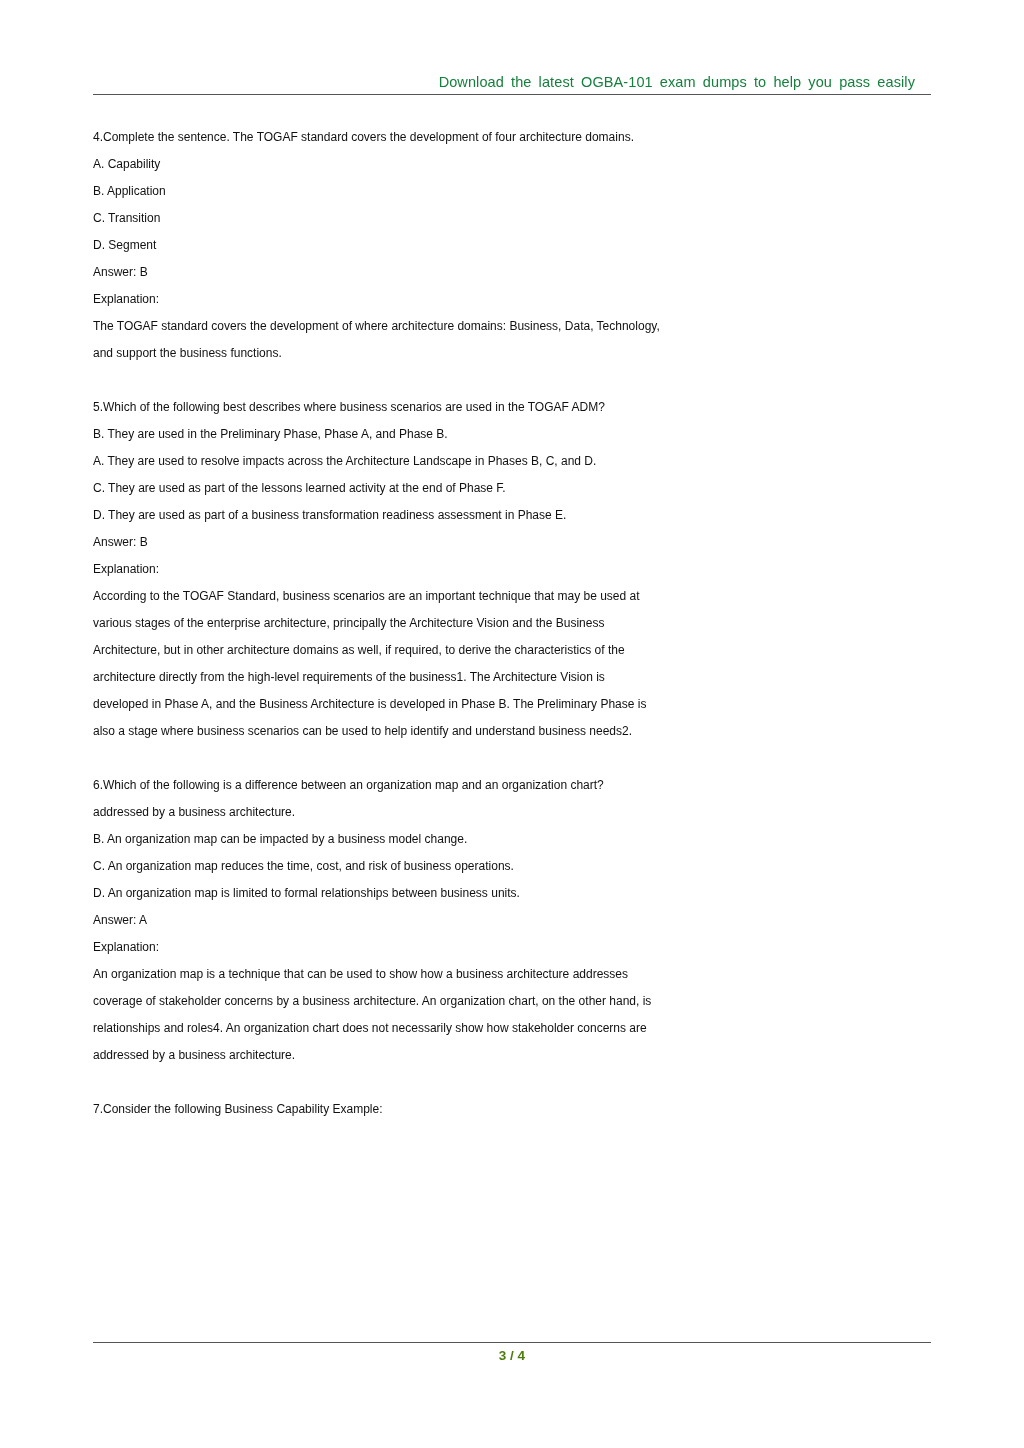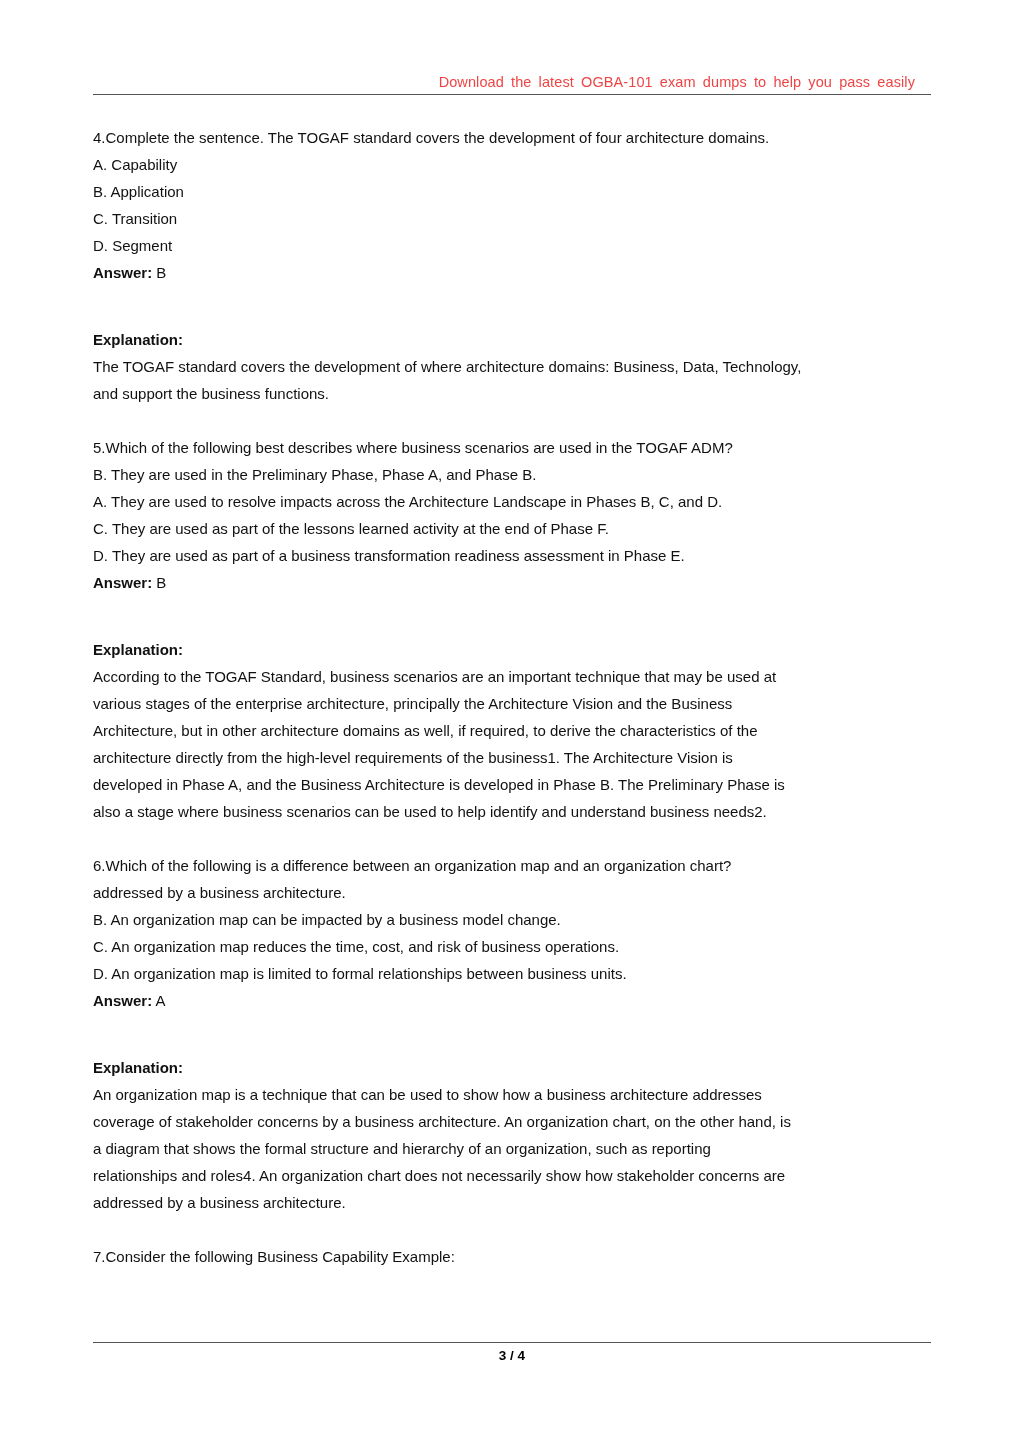"Download the latest OGBA-101 exam" .header-text { color: #ef4444 -> #15803d }
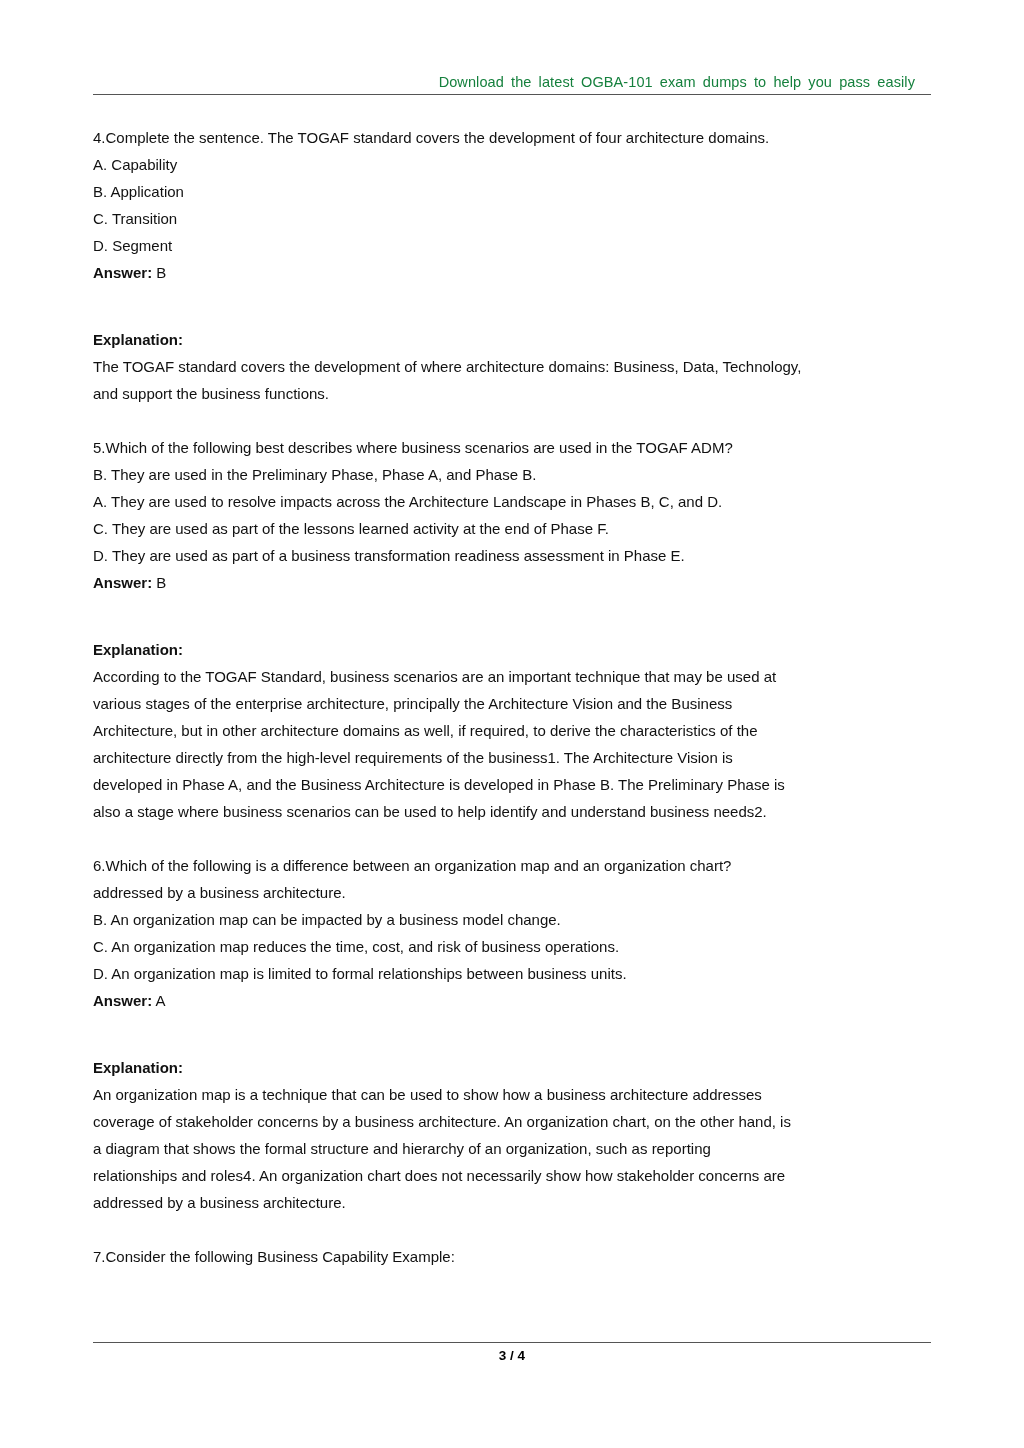"4.Complete the sentence. The TOGAF" .line { font-size: 15px -> 12px }
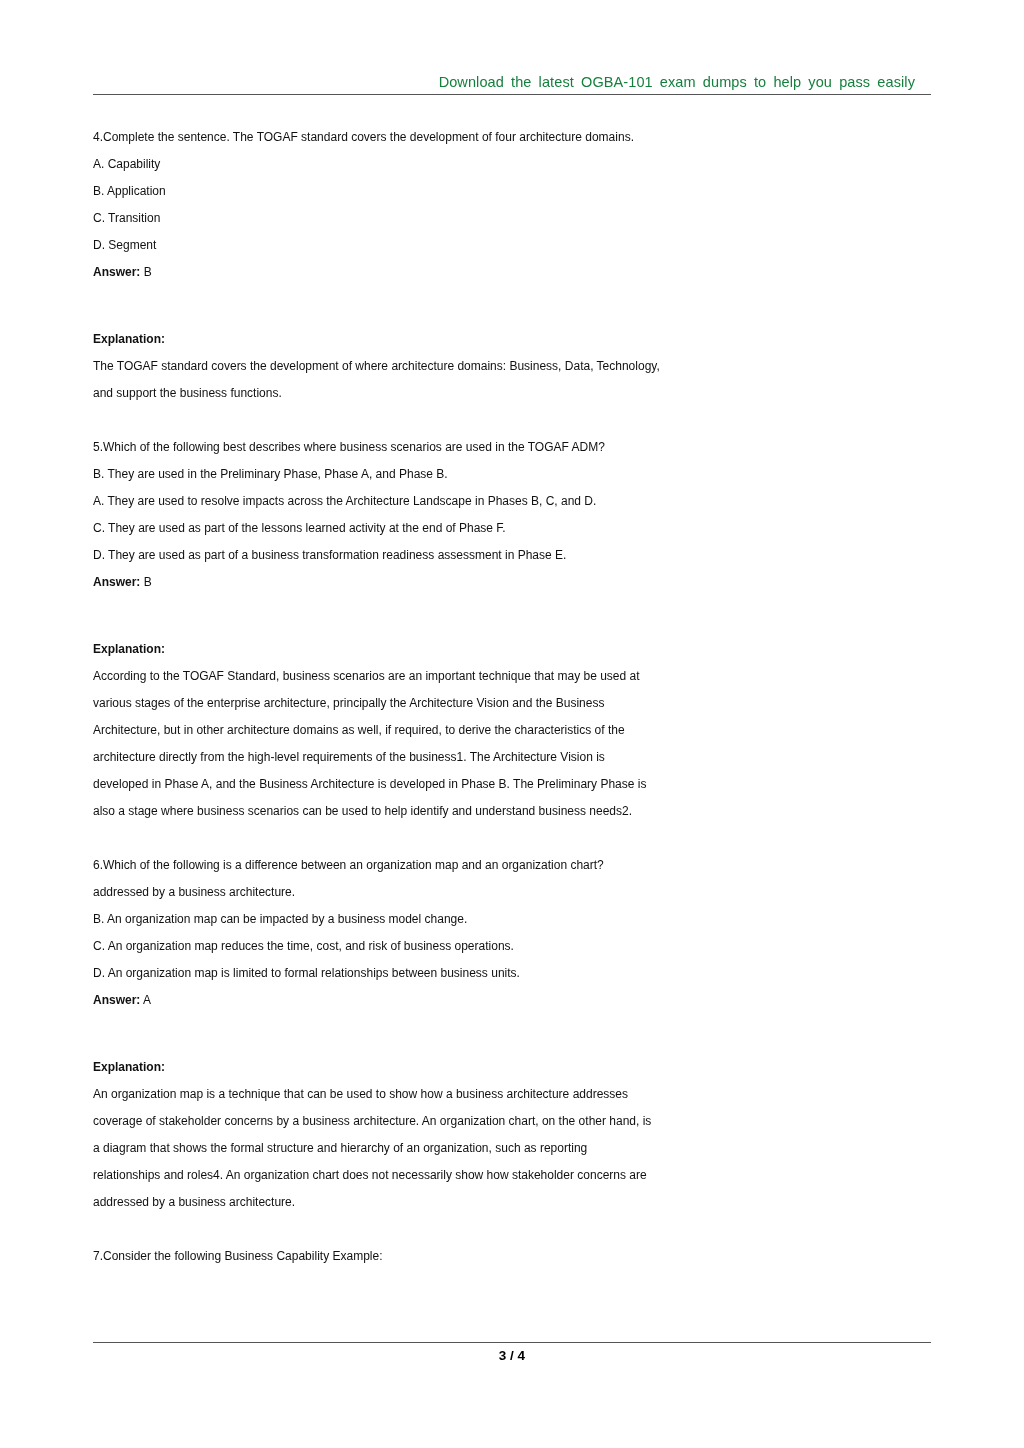"Answer:" .bold { font-weight: bold -> normal; margin-top: 40px -> none }
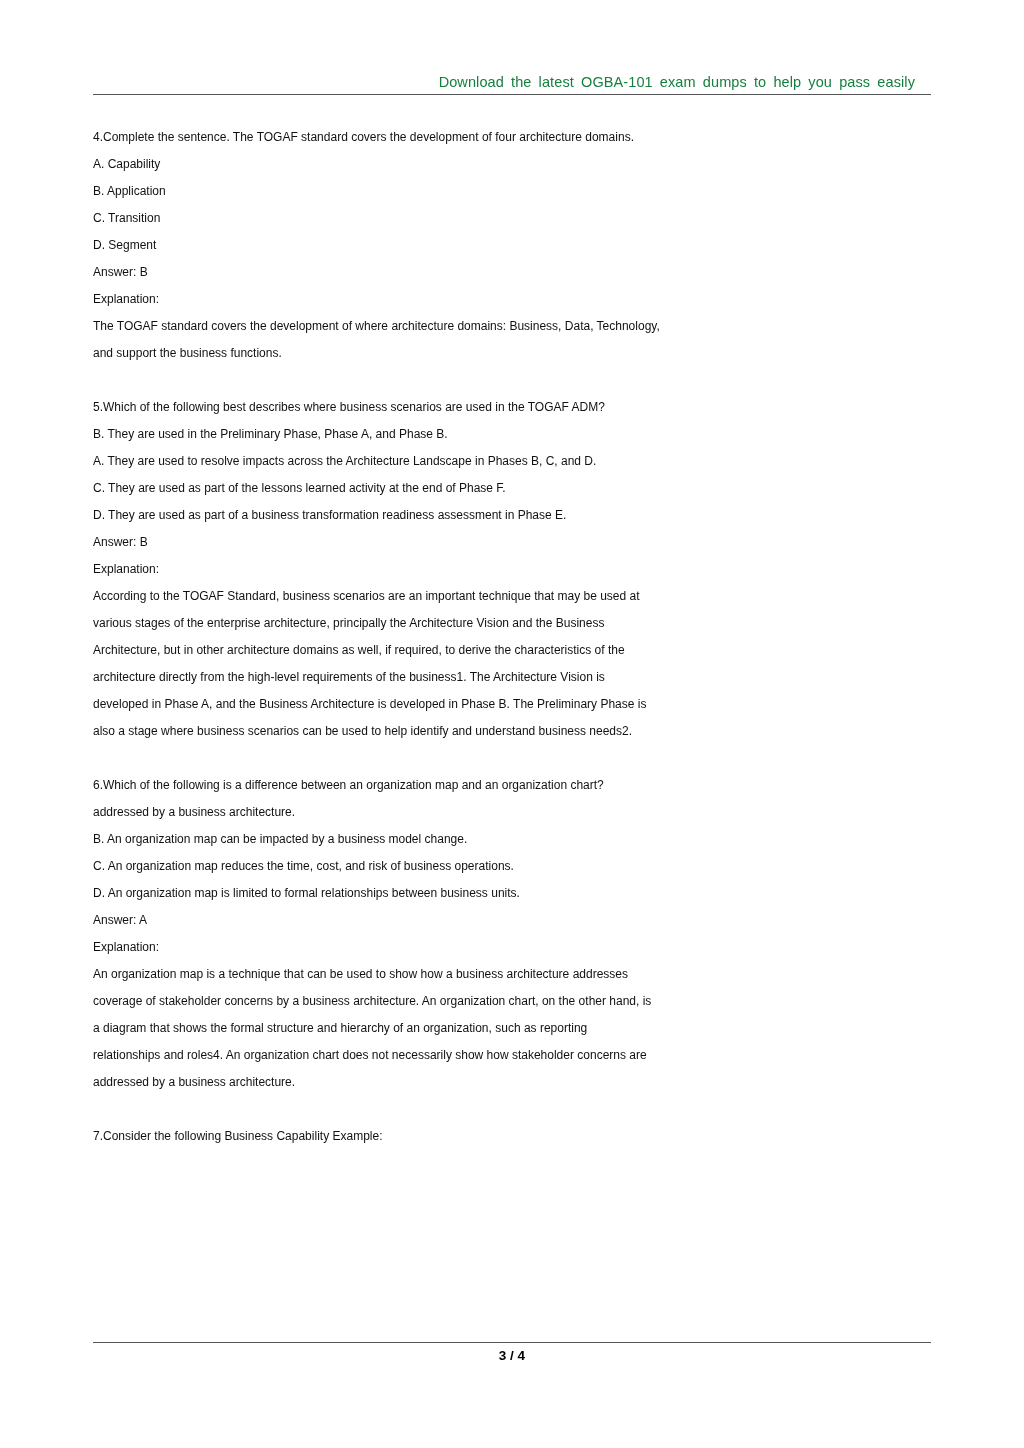"a diagram that shows the" div.line { html: <div>a diagram that shows the formal structure and hierarchy of an organization, such as reporting</div> -> none }
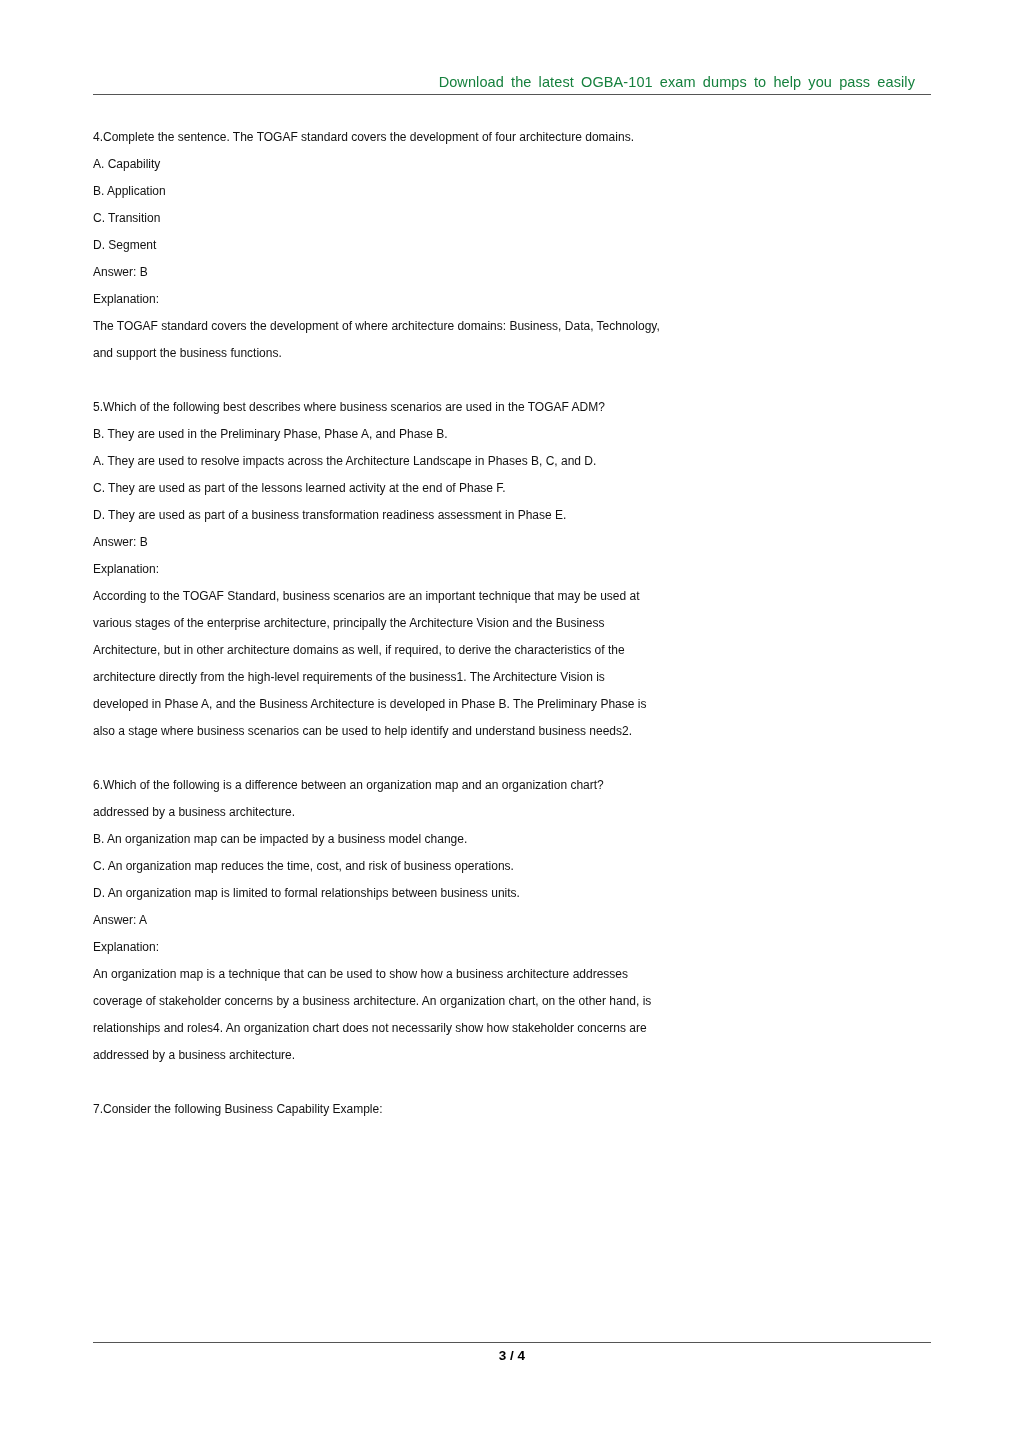"3 / 4" .page-num { color: #000000 -> #4d7c0f }
